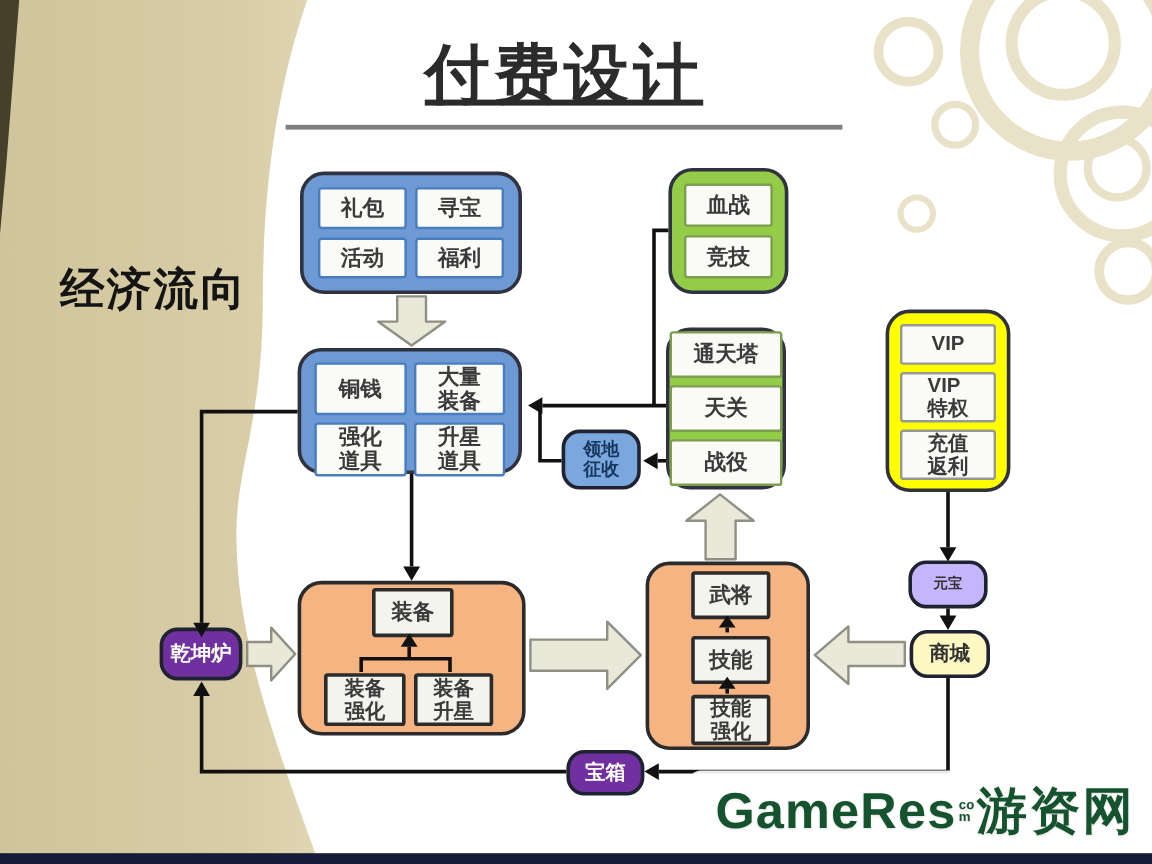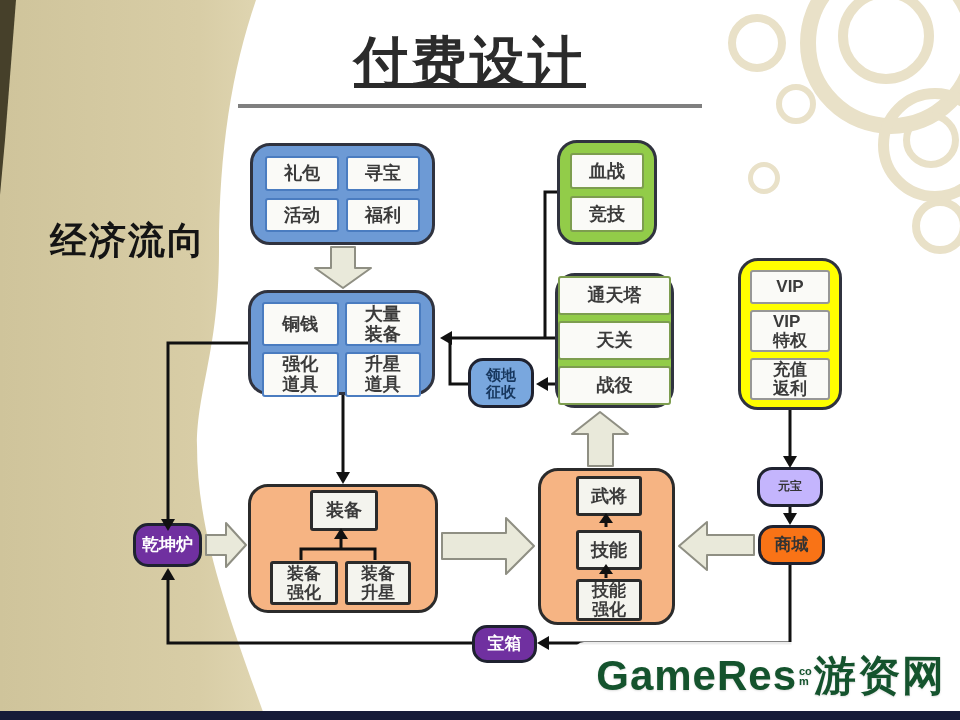"通天塔" div.group { width: 119px -> 100px }
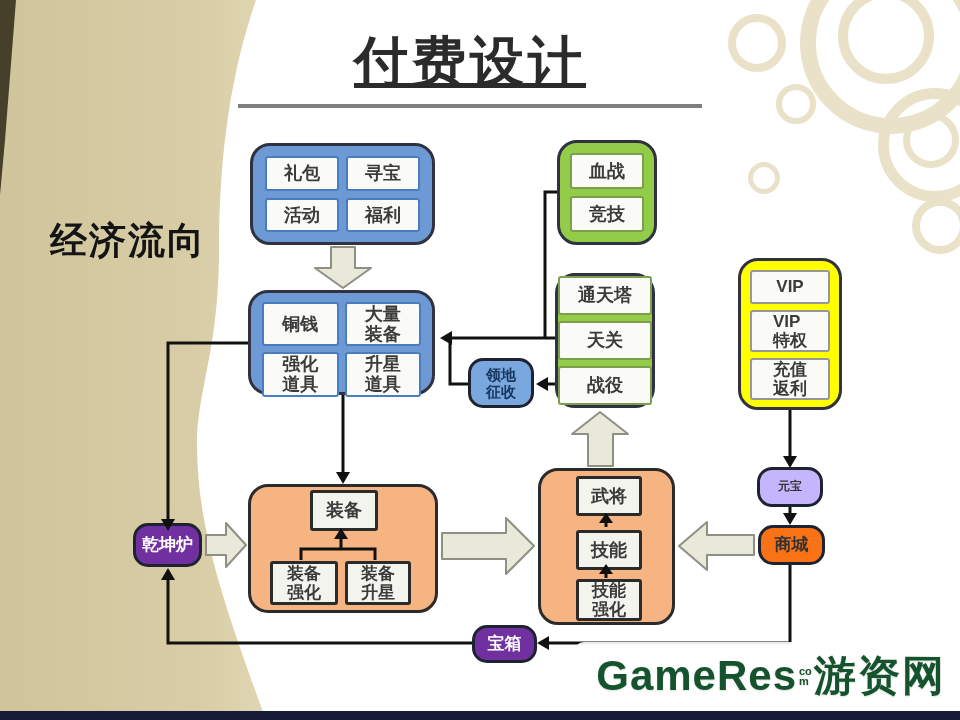"商城" .pill-orange { background: #f97316 -> #fef9c3 }
